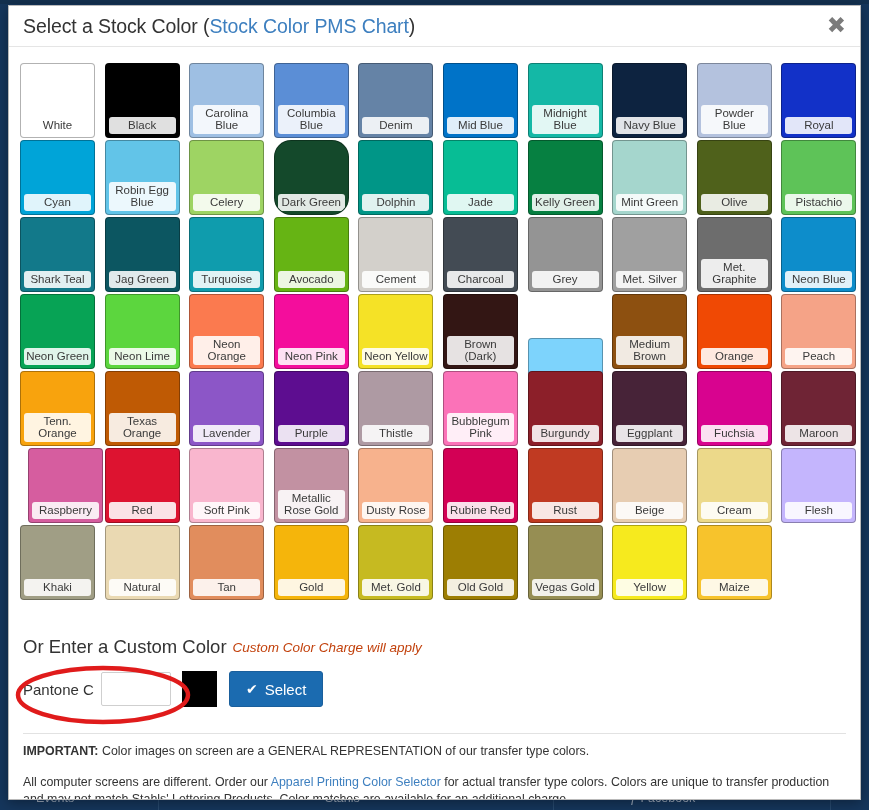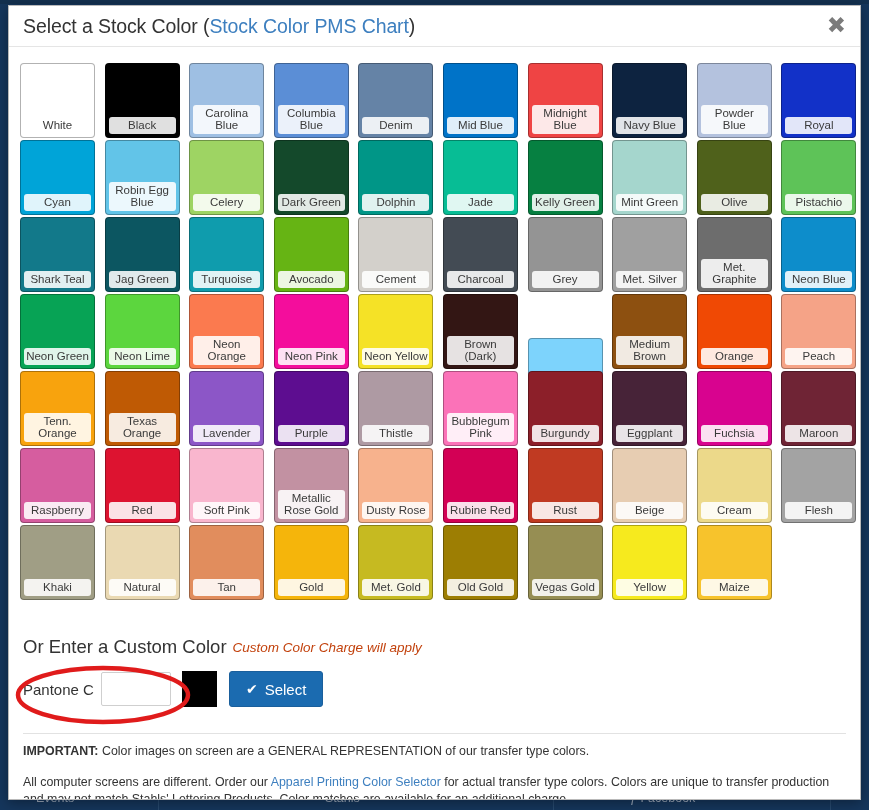"Midnight" div.swatch { background: #ef4444 -> #14b8a6 }
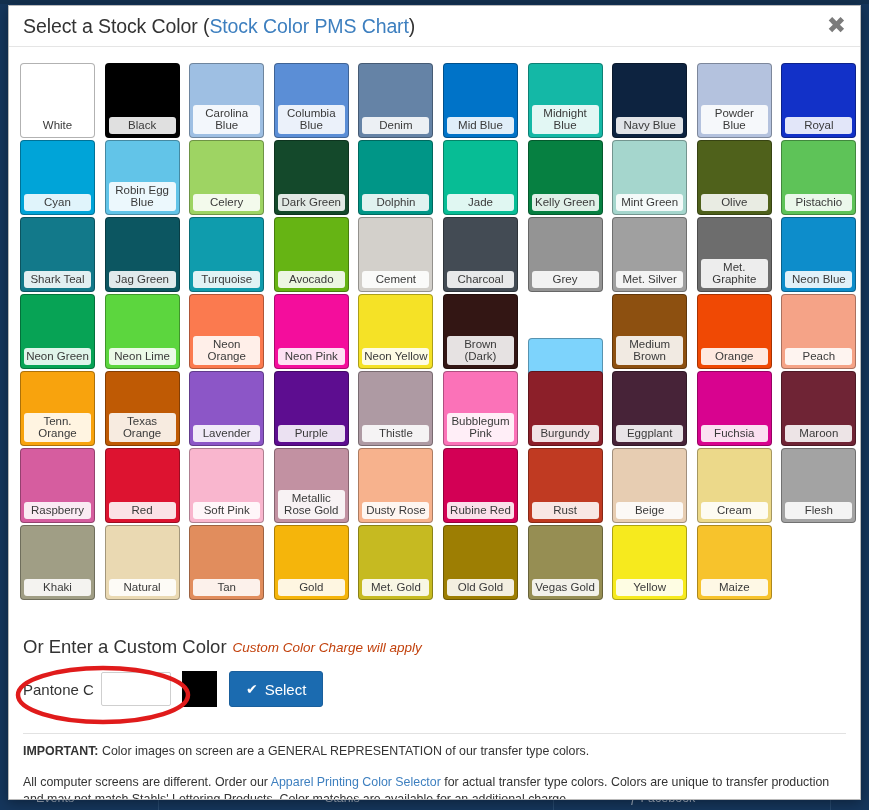"Dark Green" div.swatch { border-radius: none -> 17px }
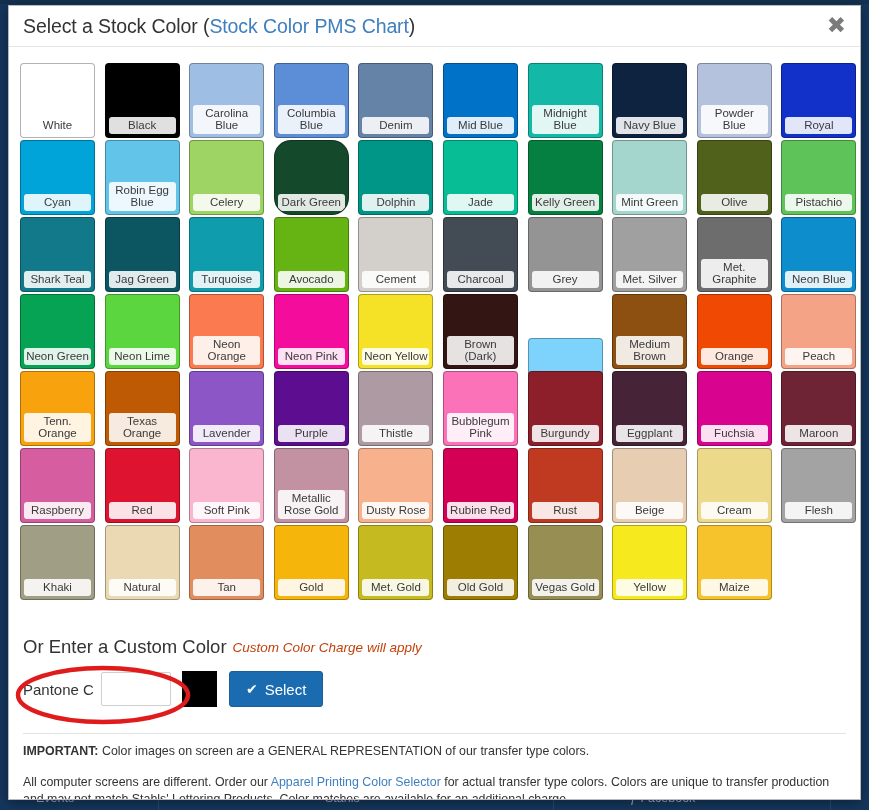"Raspberry" div.swatch { margin-left: none -> 8px }
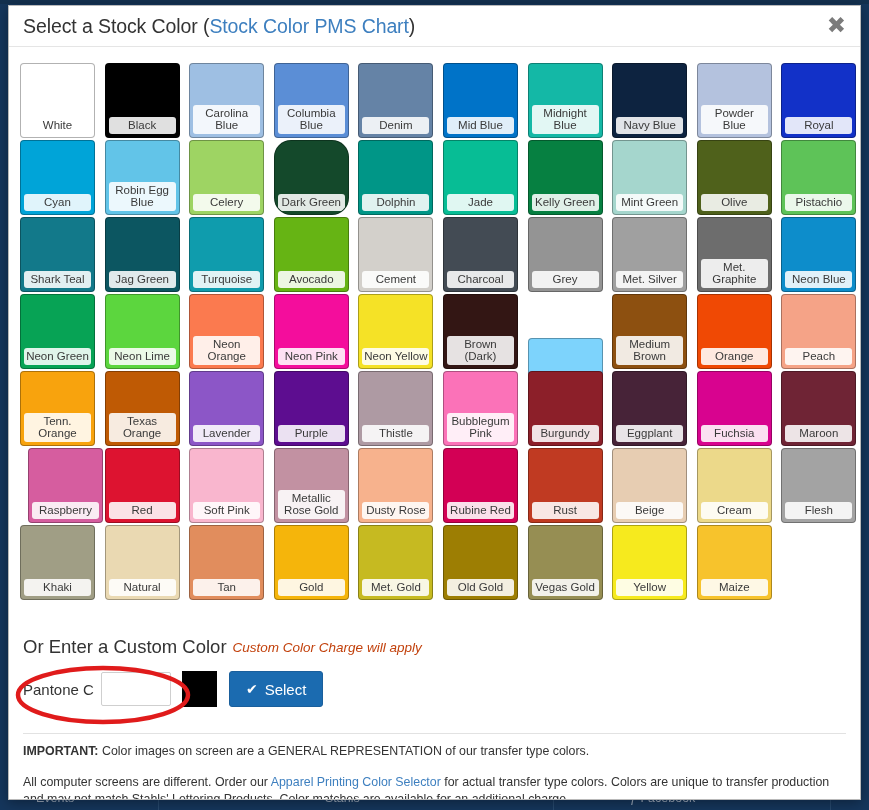"Flesh" div.swatch { background: #a3a3a3 -> #c4b5fd }
